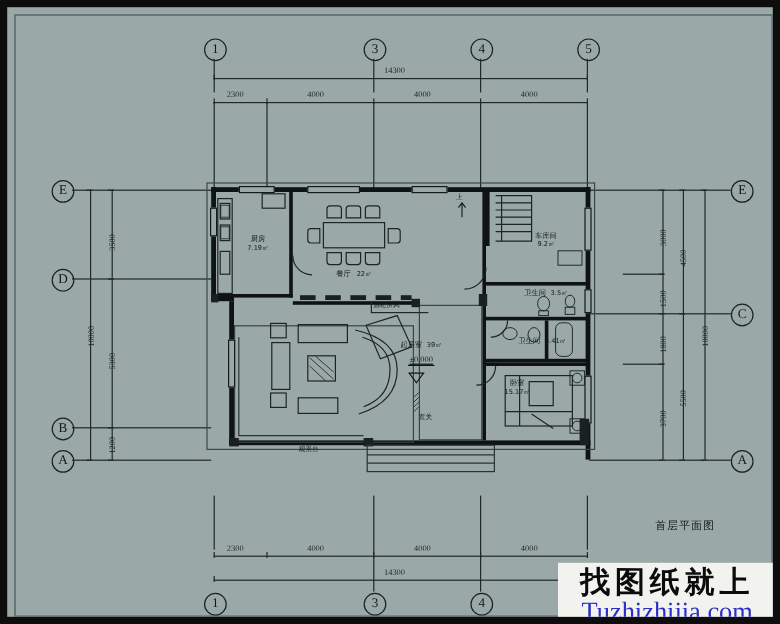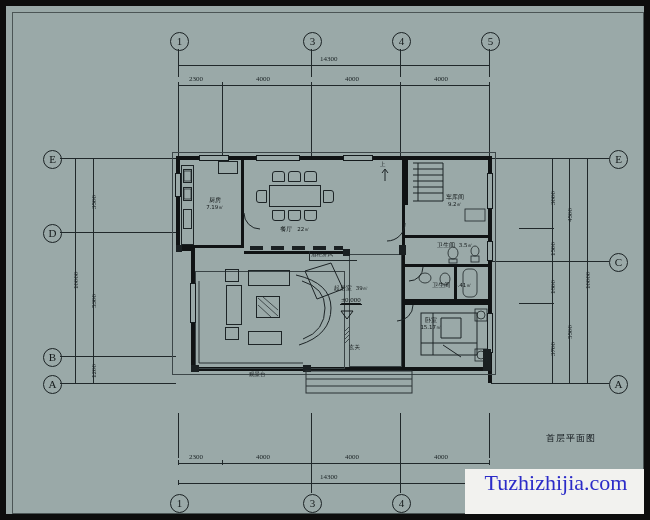"找图纸就上" div.cn { html: none -> <div>找图纸就上</div> }
